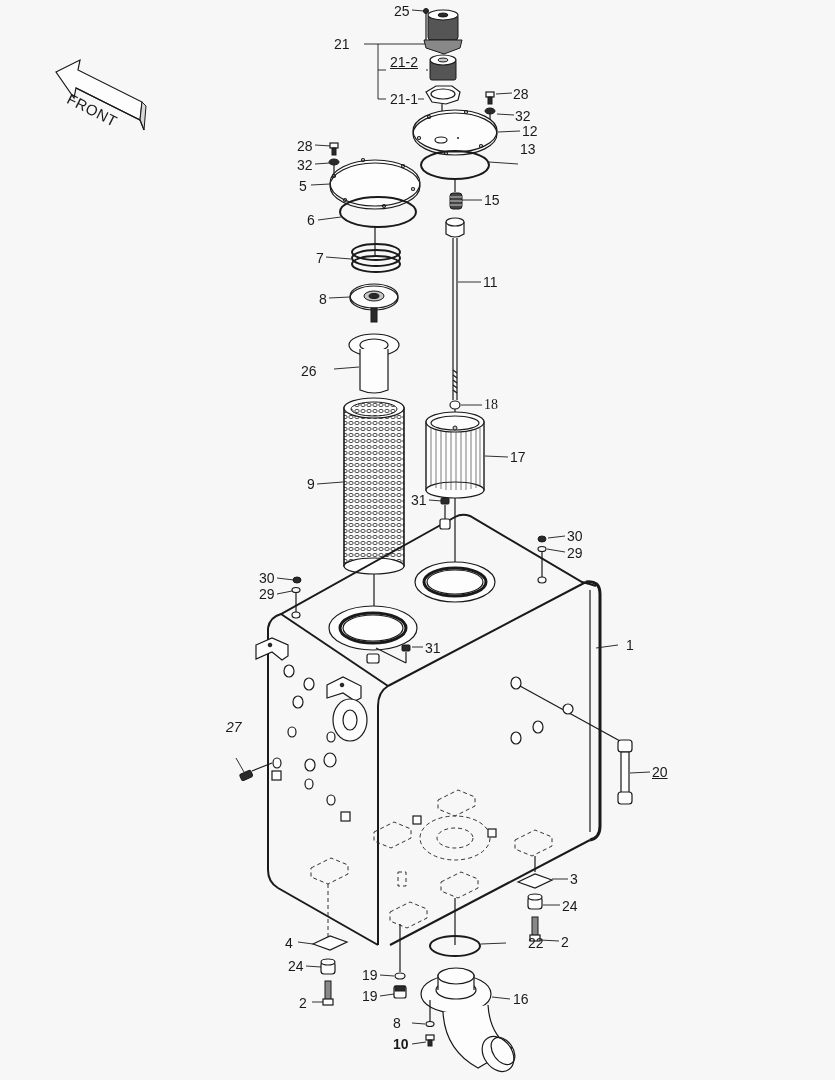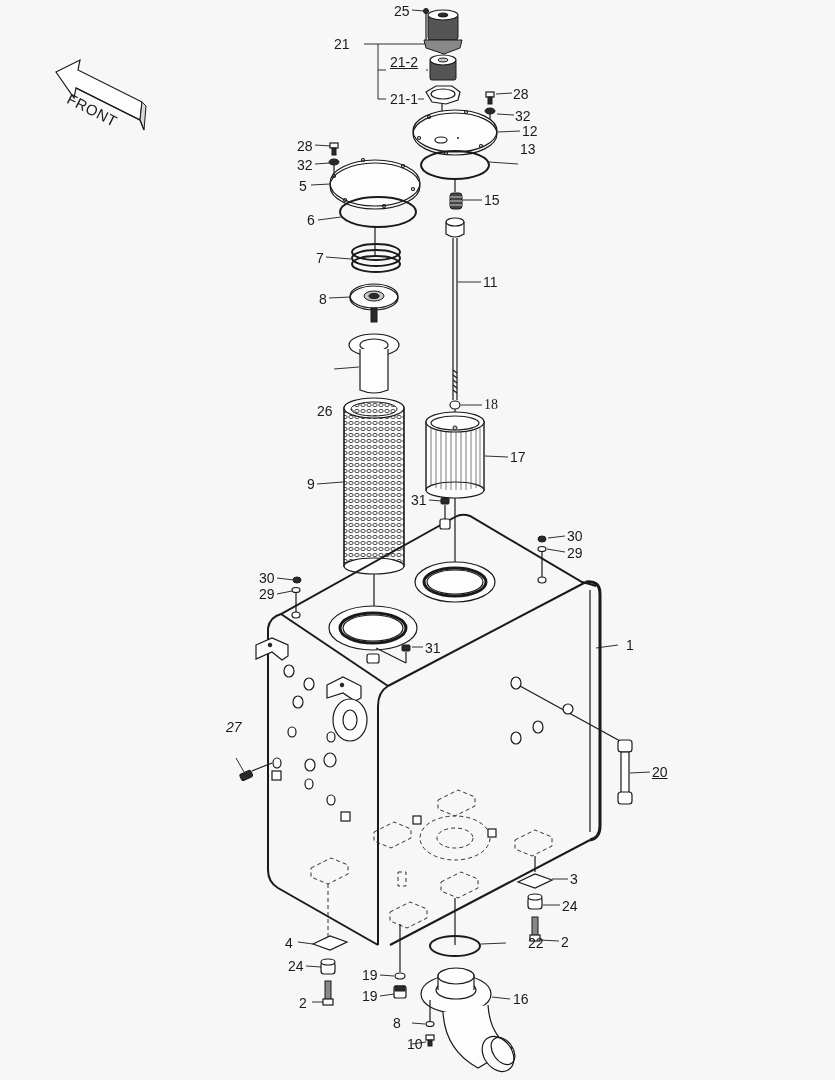"26" div.lbl { left: 317px -> 301px; margin-top: 40px -> none }
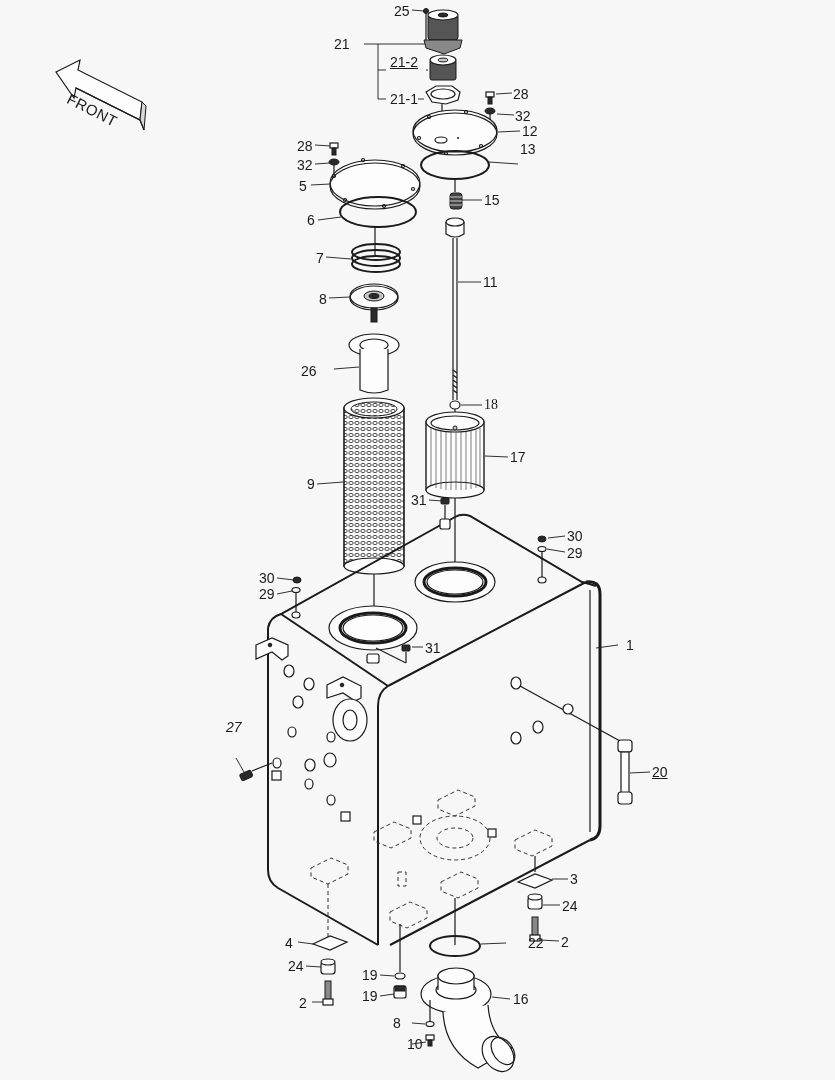"10" div.lbl { font-weight: none -> bold; left: 407px -> 393px }
